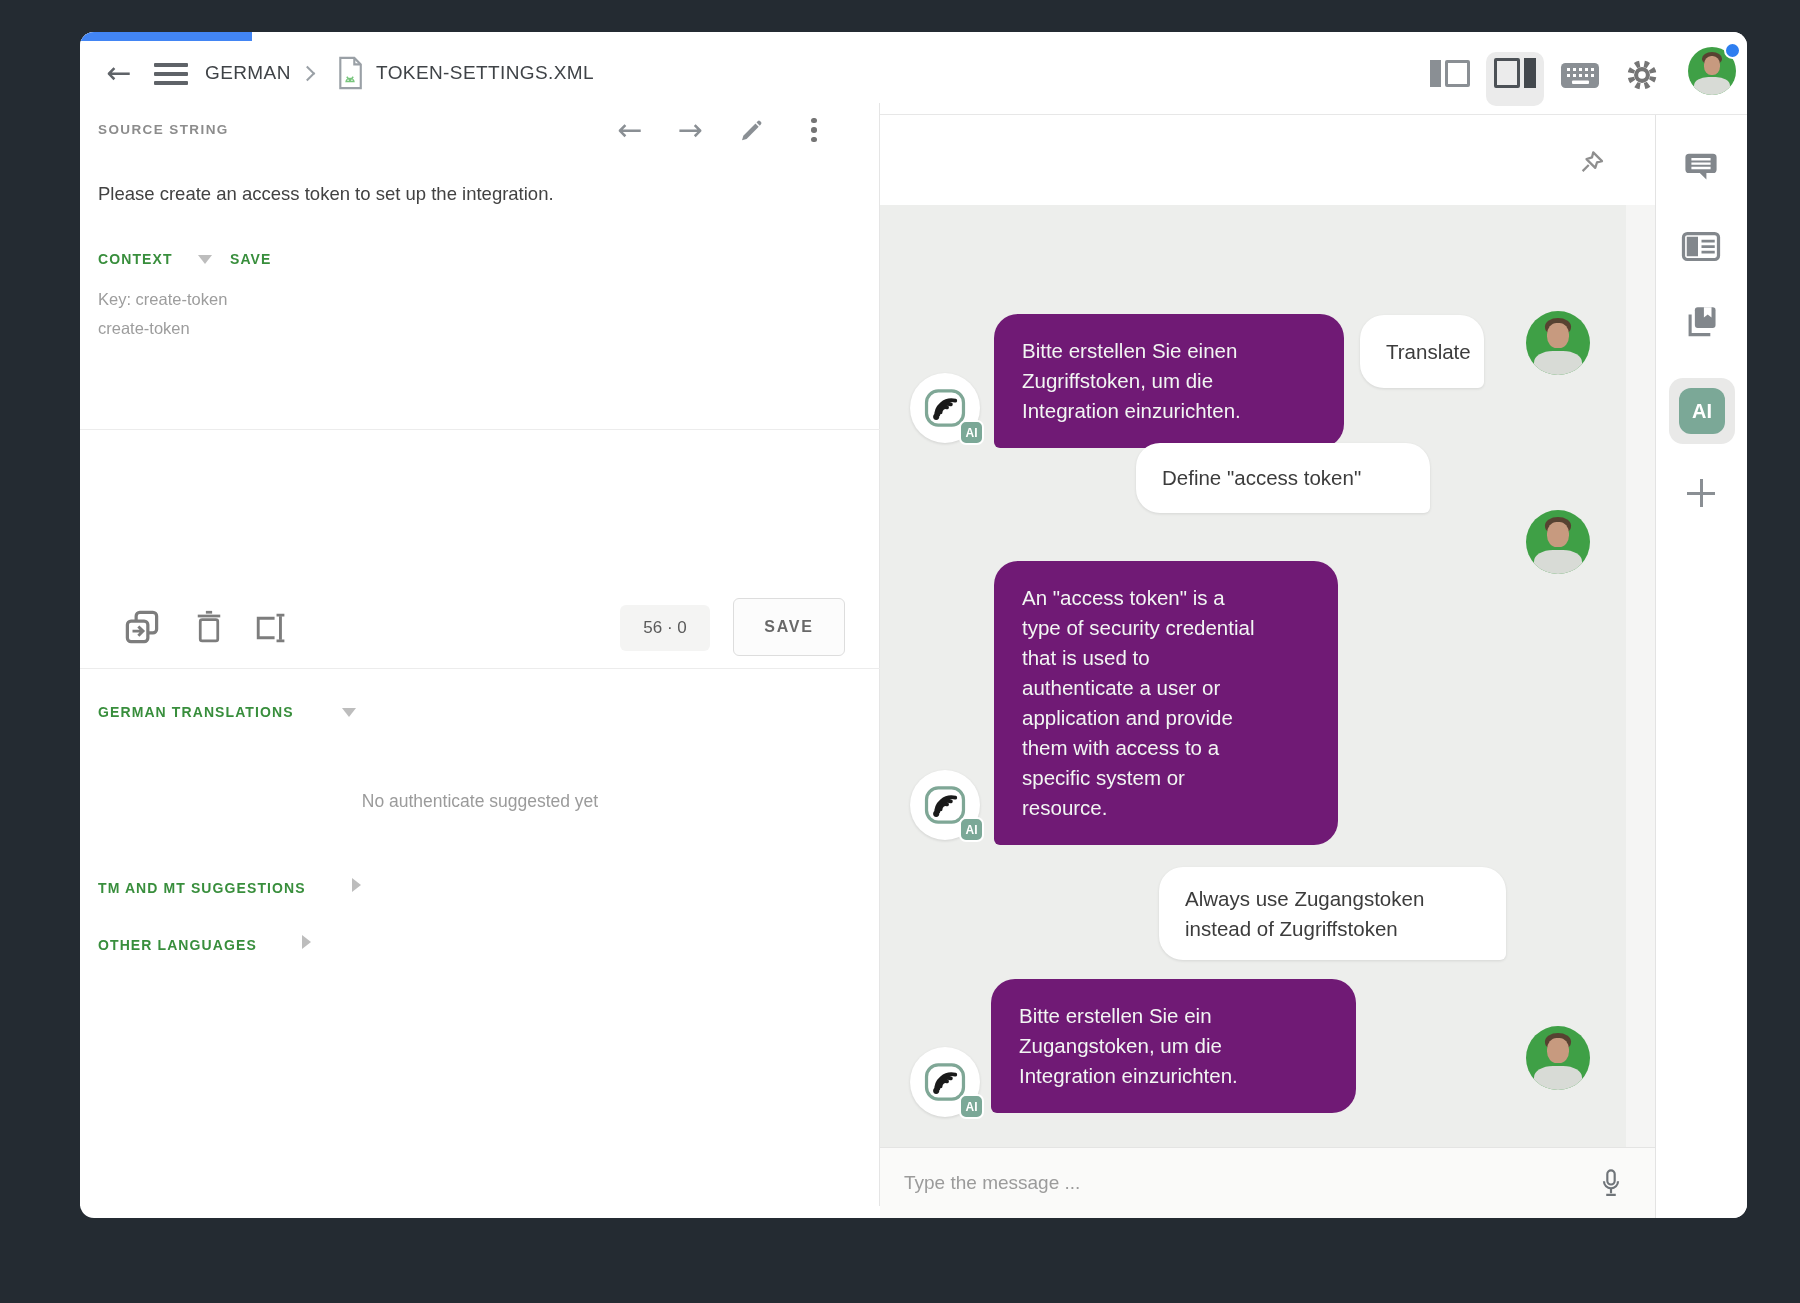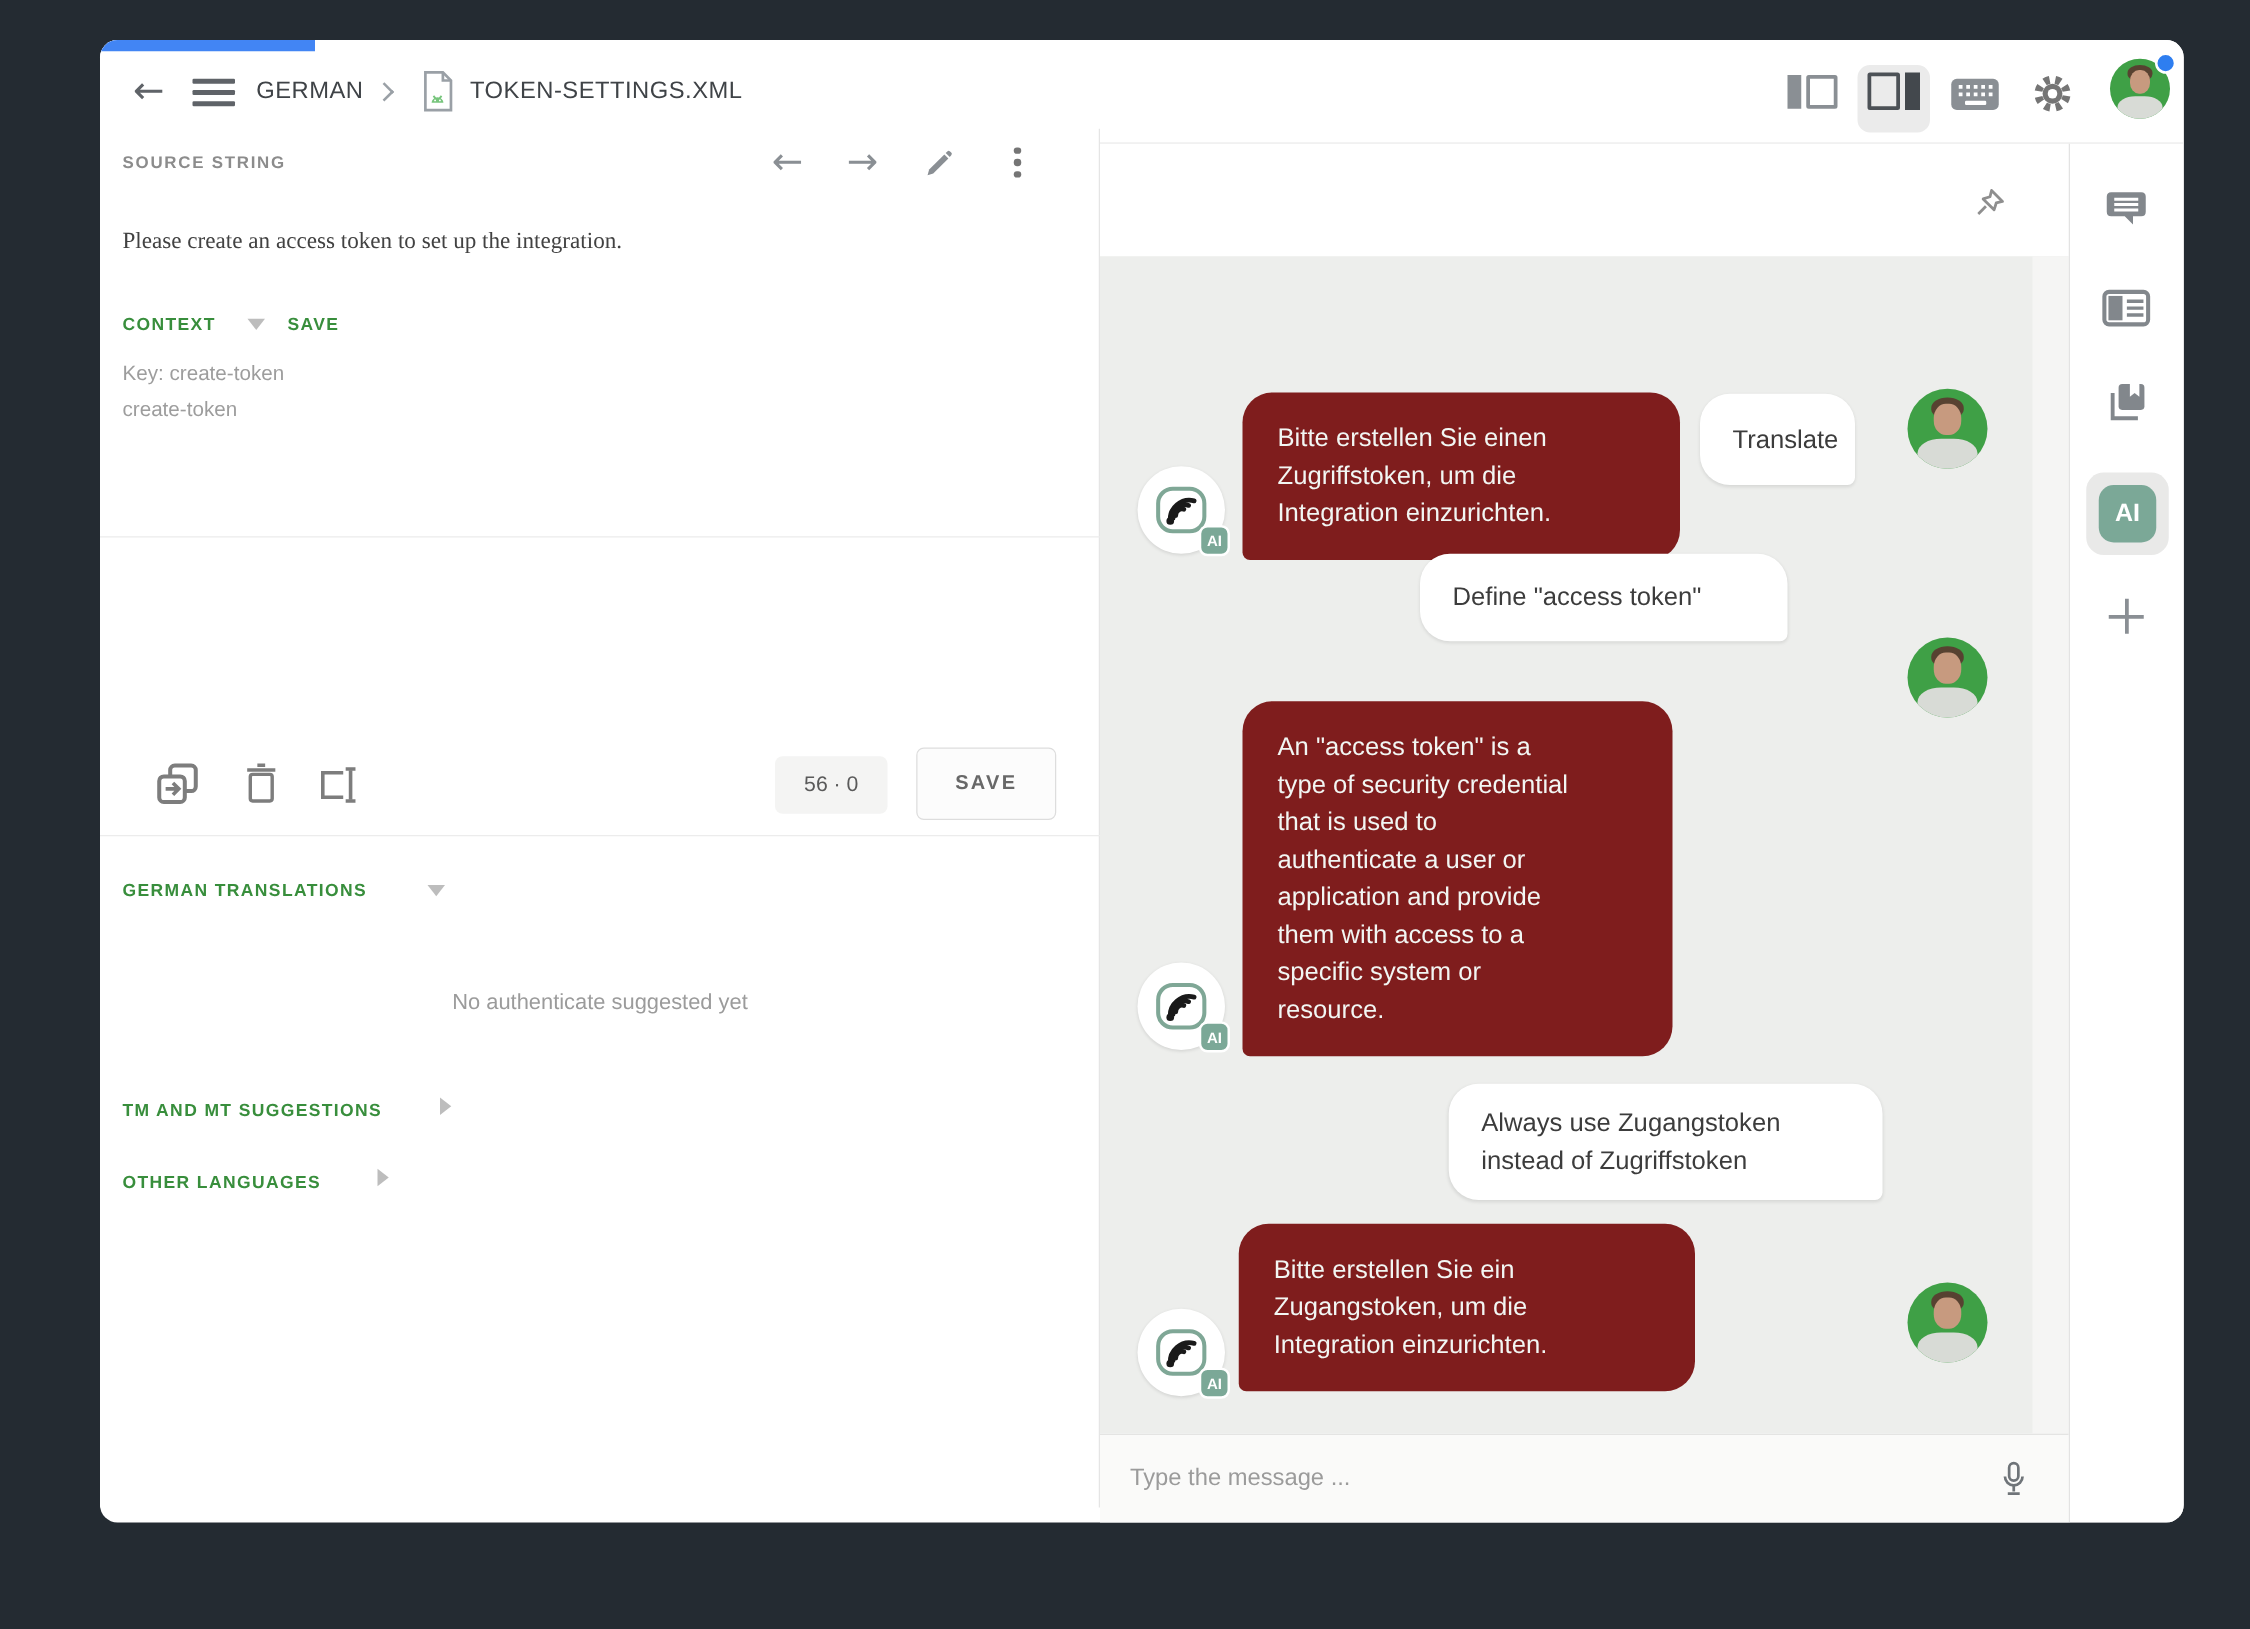"Please create an access token" .source-text { font-family: Liberation Serif, serif -> none }
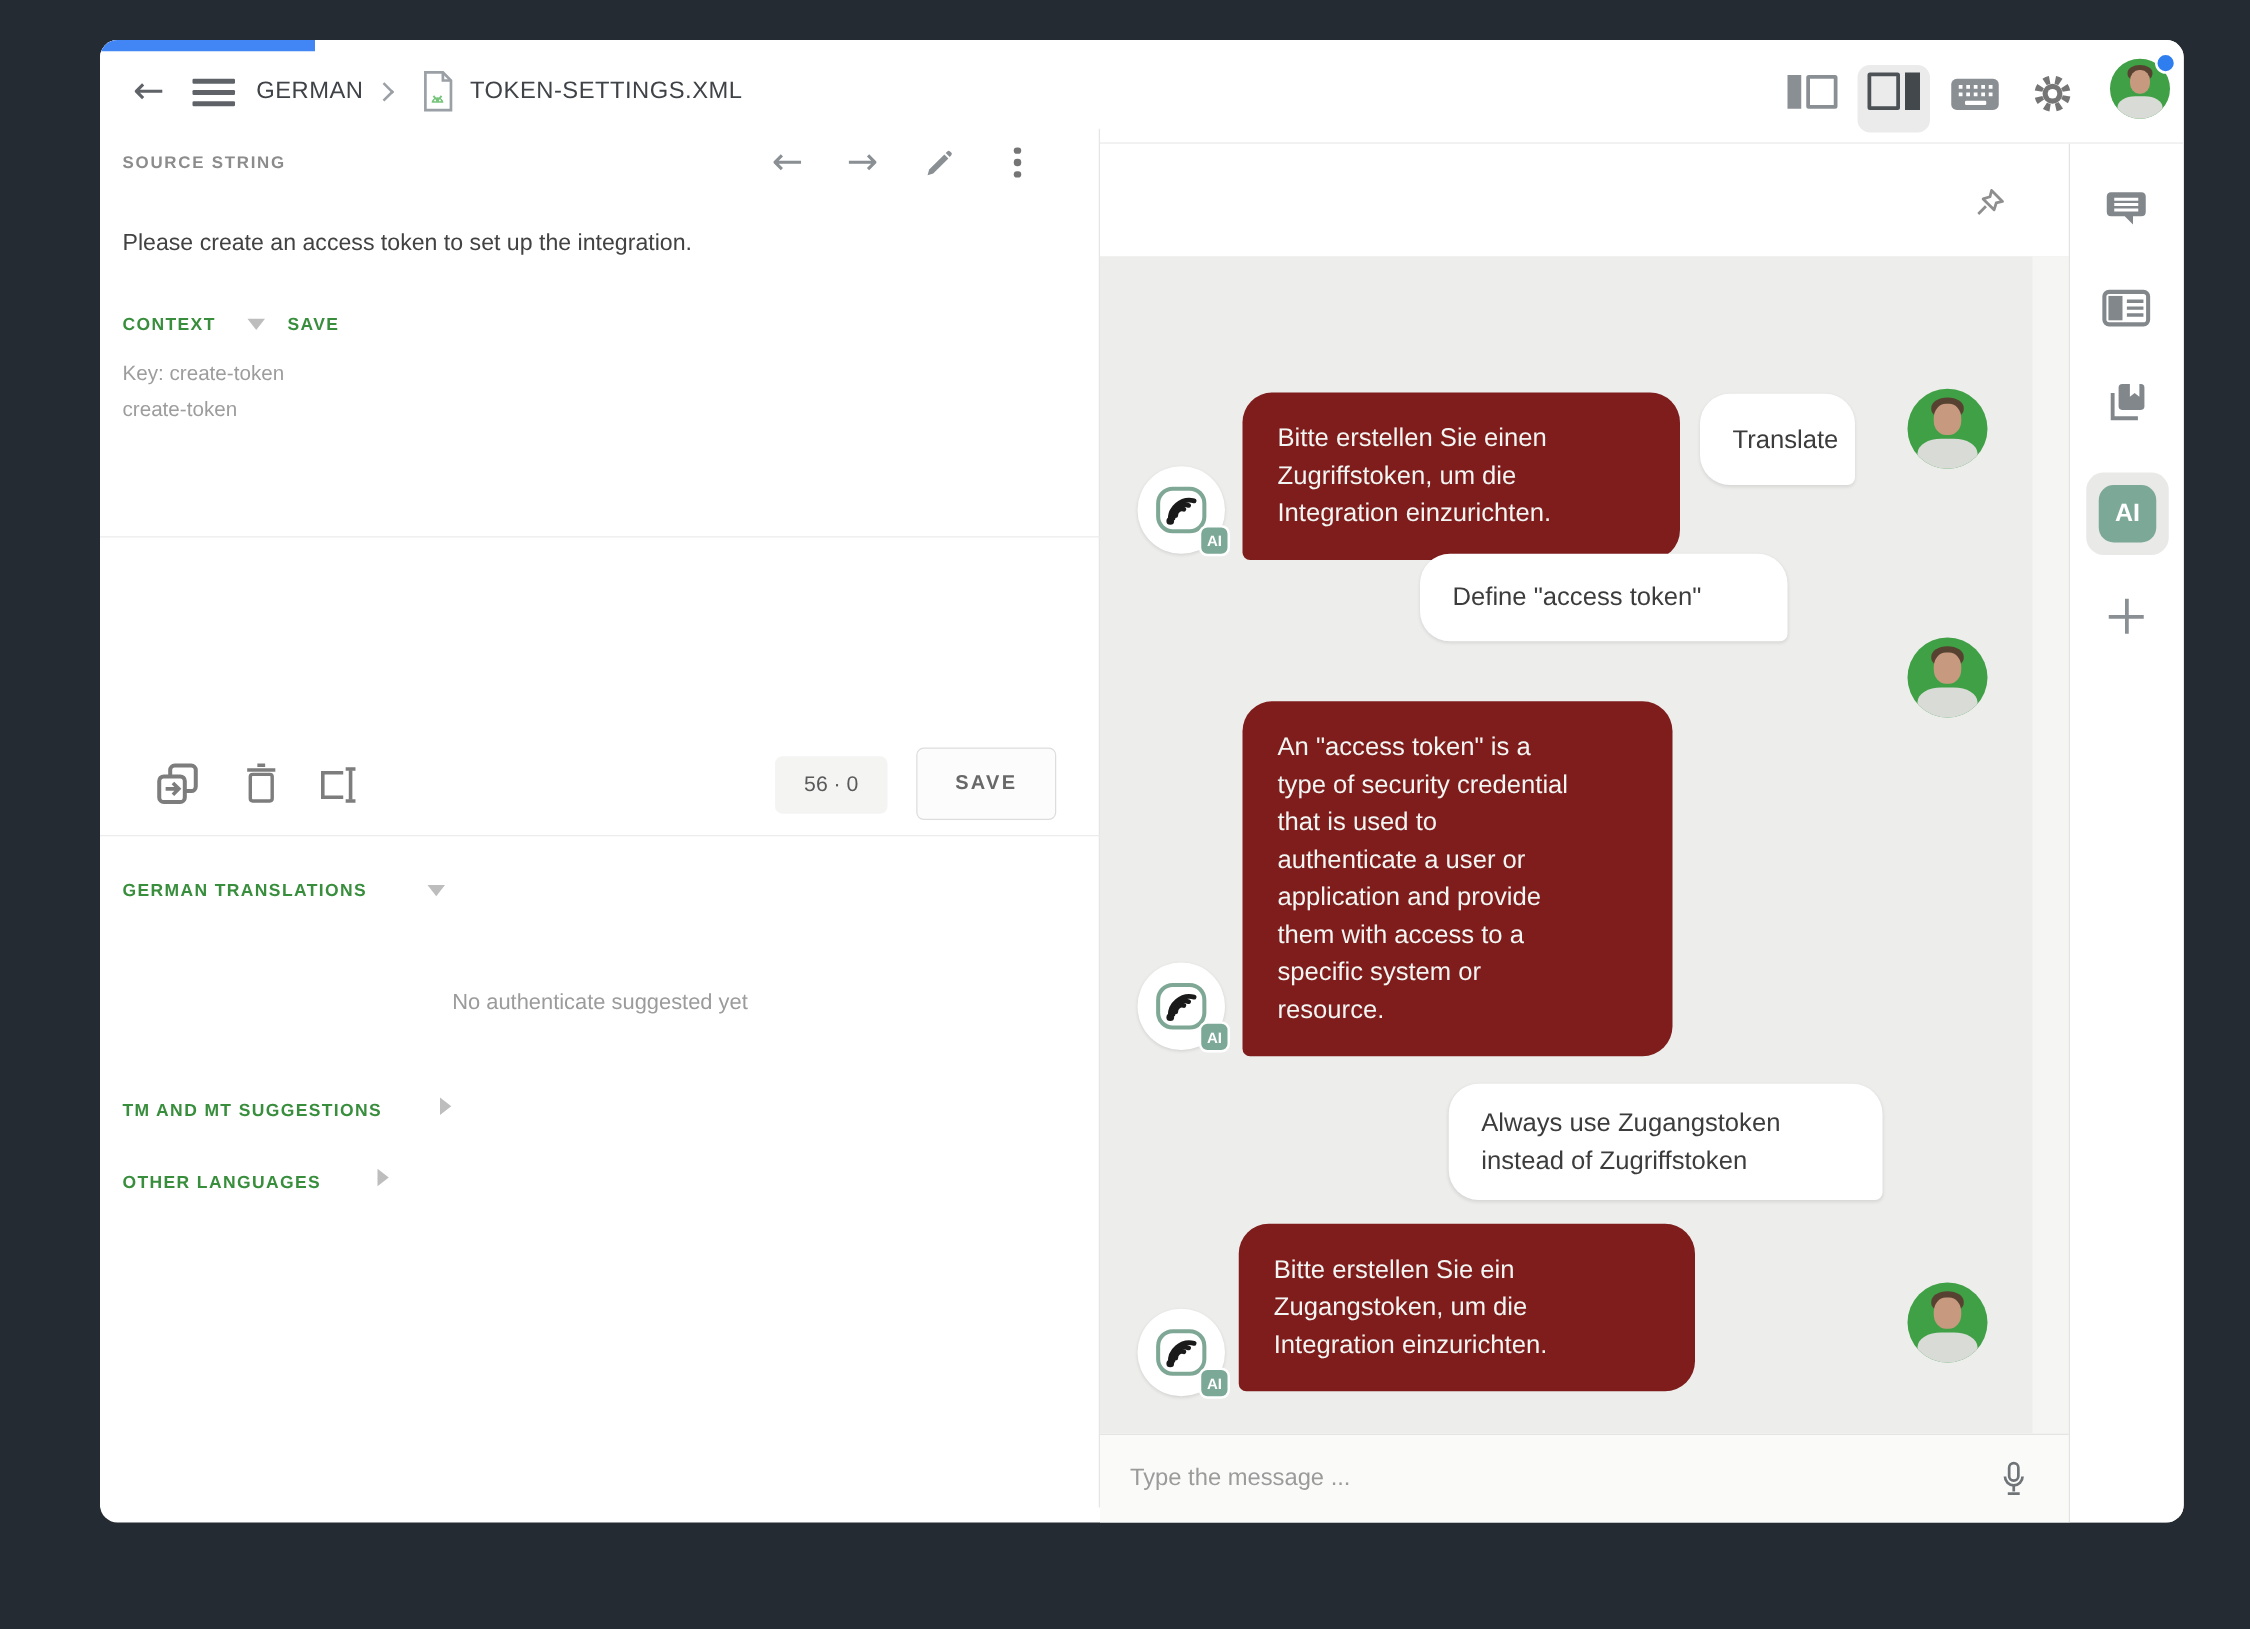"Bitte erstellen Sie einen" .bubble.ai { background: #7f1d1d -> #701a75 }
